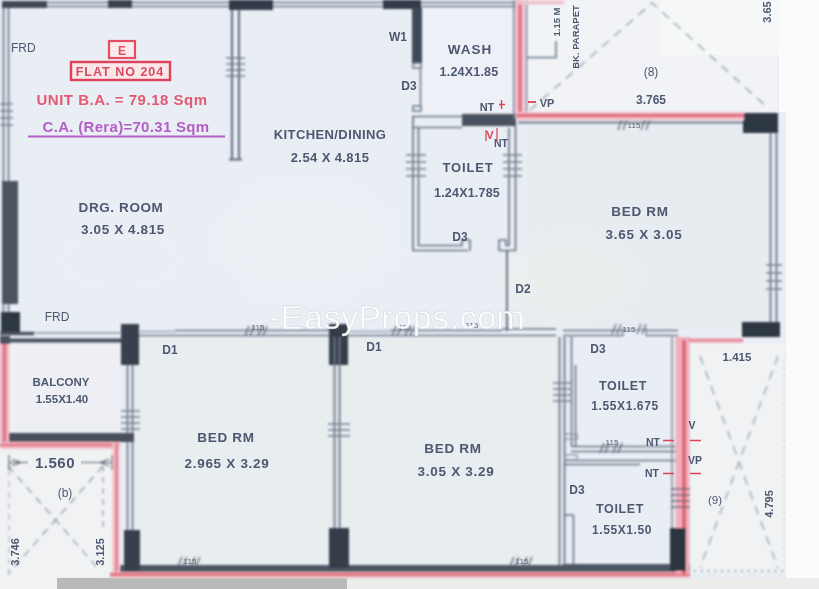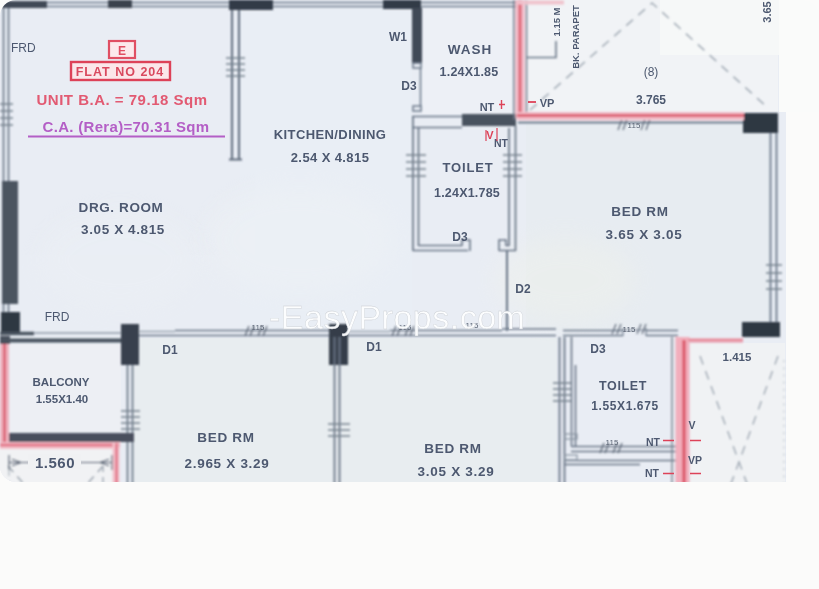"-EasyProps.com" #wrap { border-radius: 16px -> none; height: 482px -> 589px }
